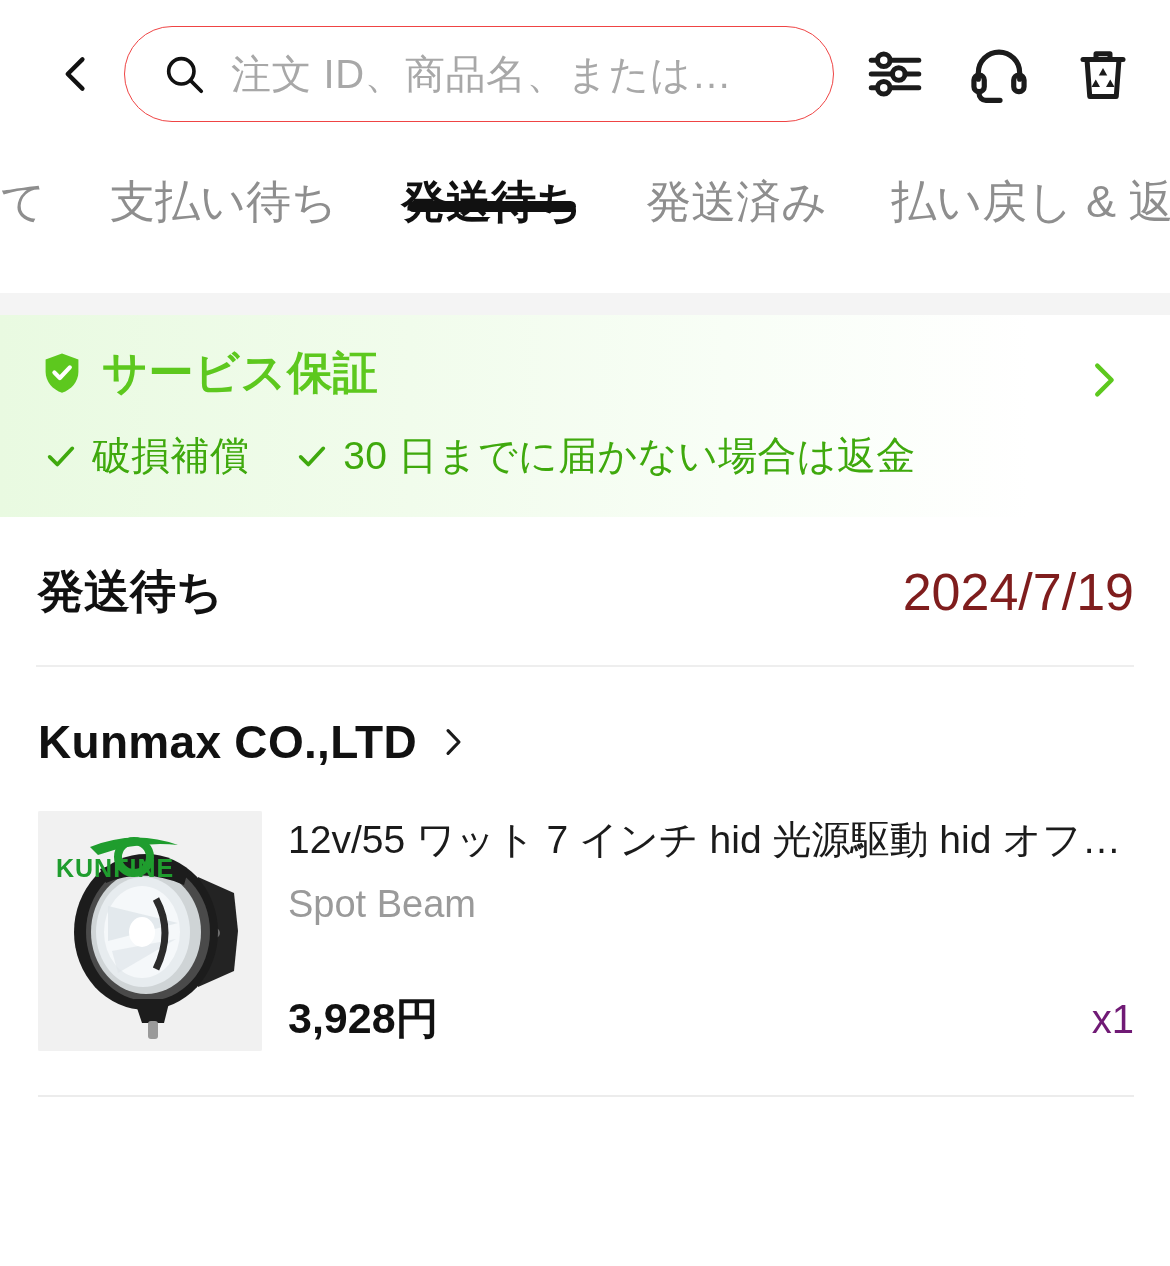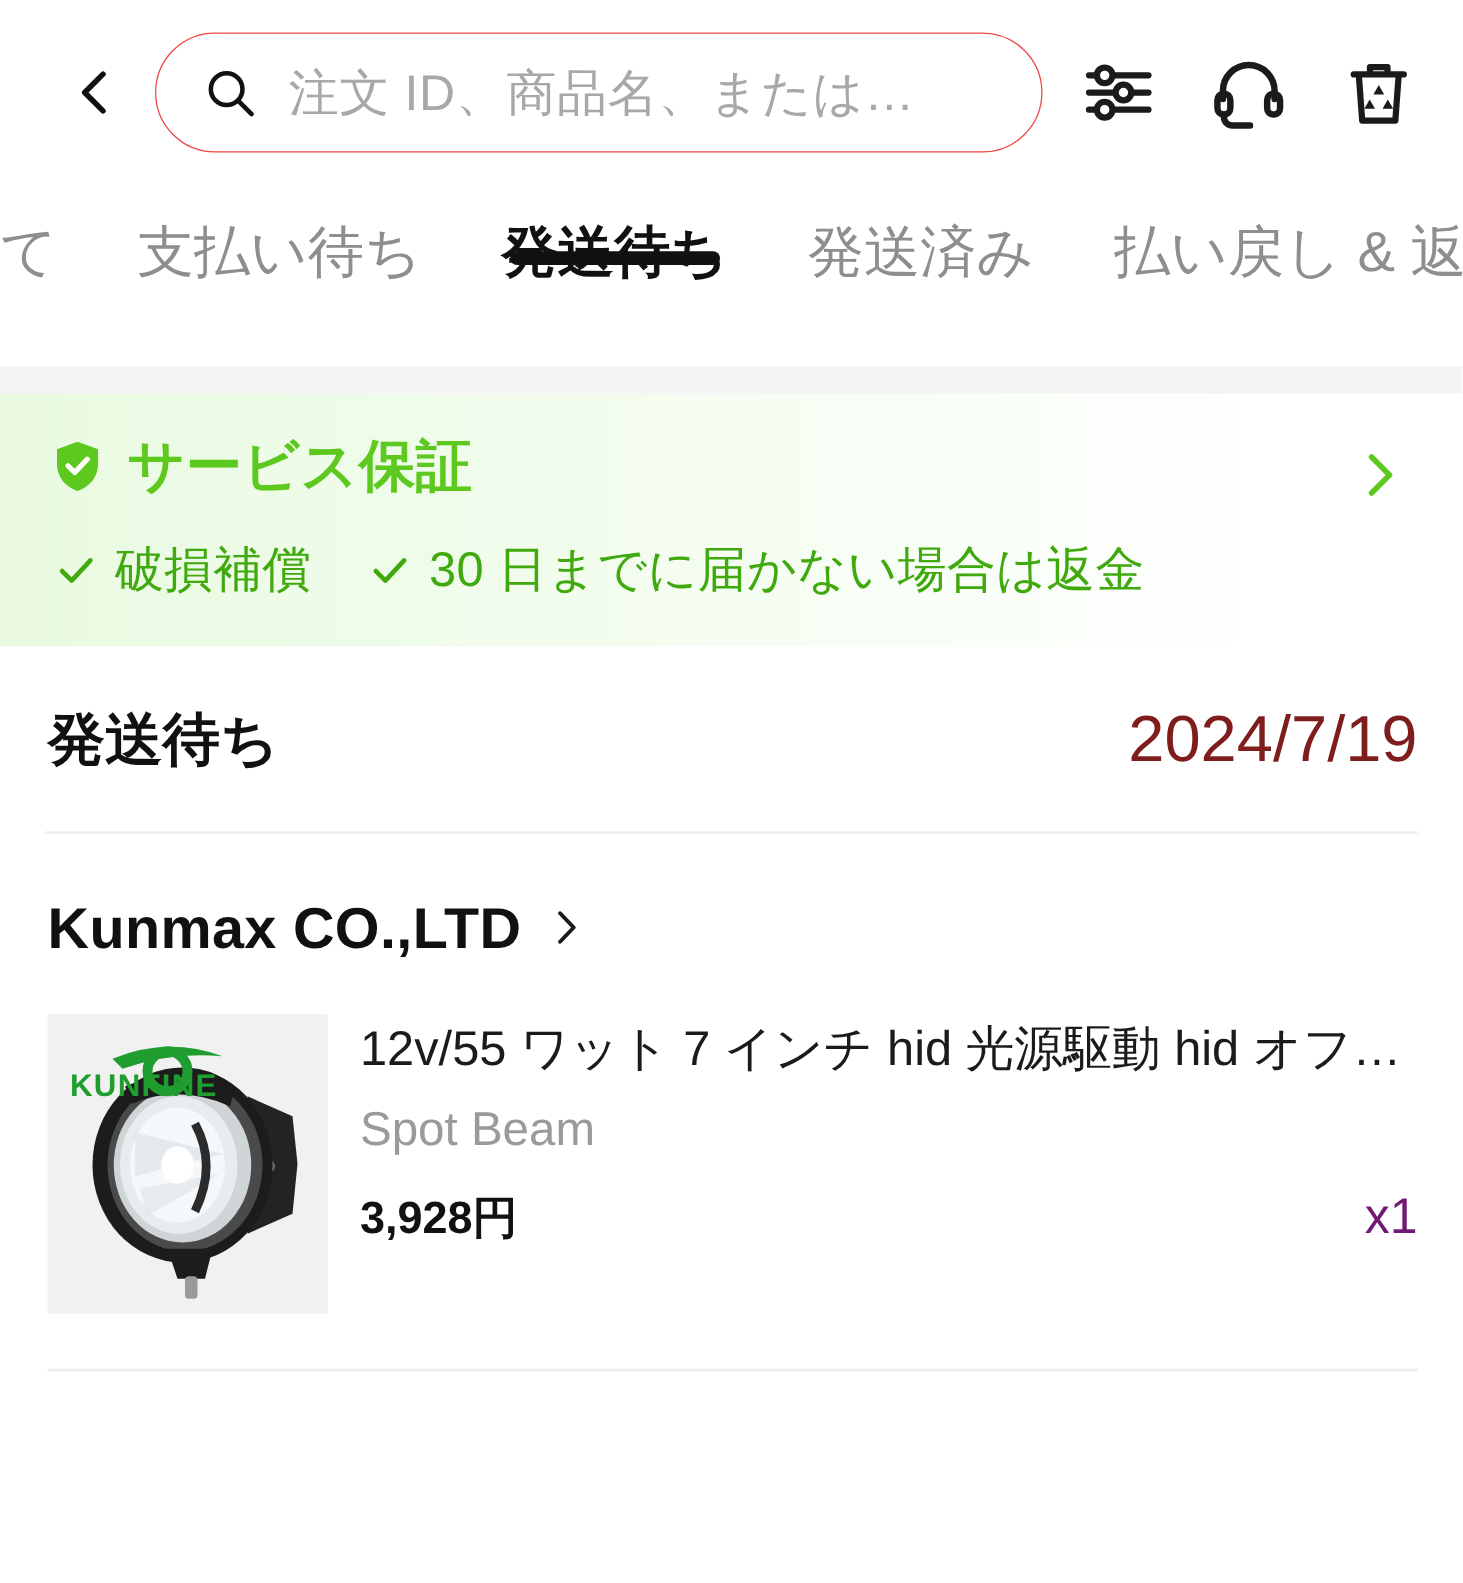"3,928円" .p-price { font-size: 36px -> 43px; margin-top: none -> 40px }
